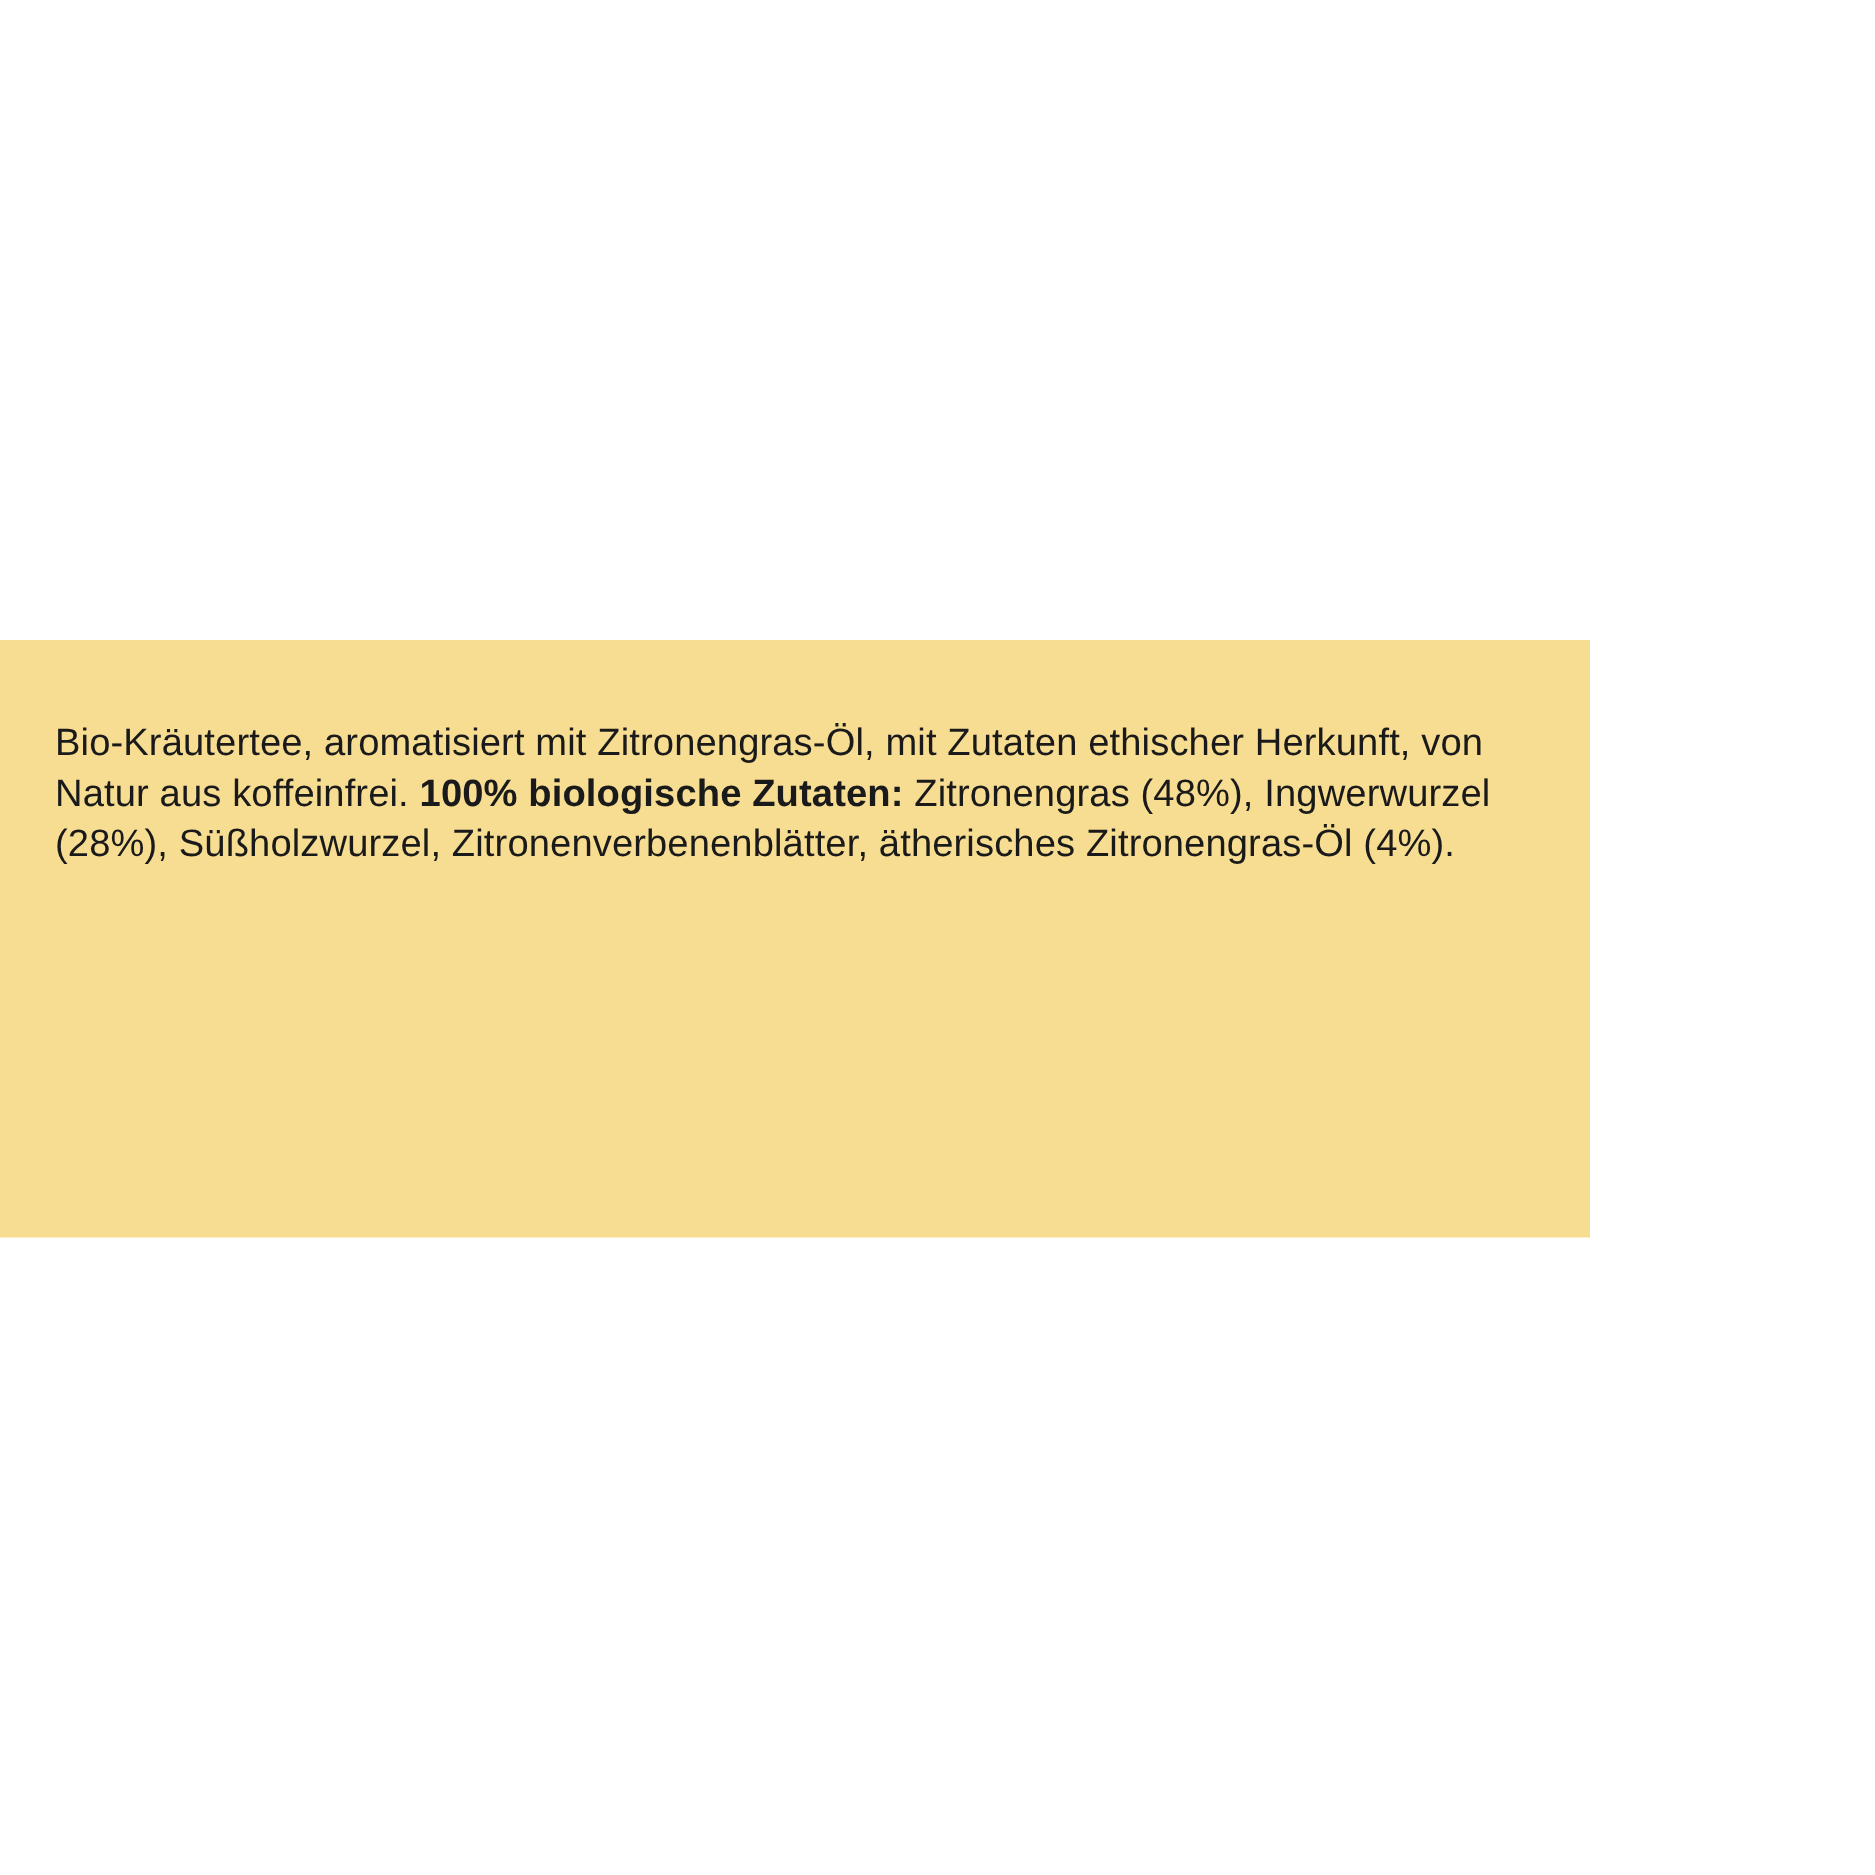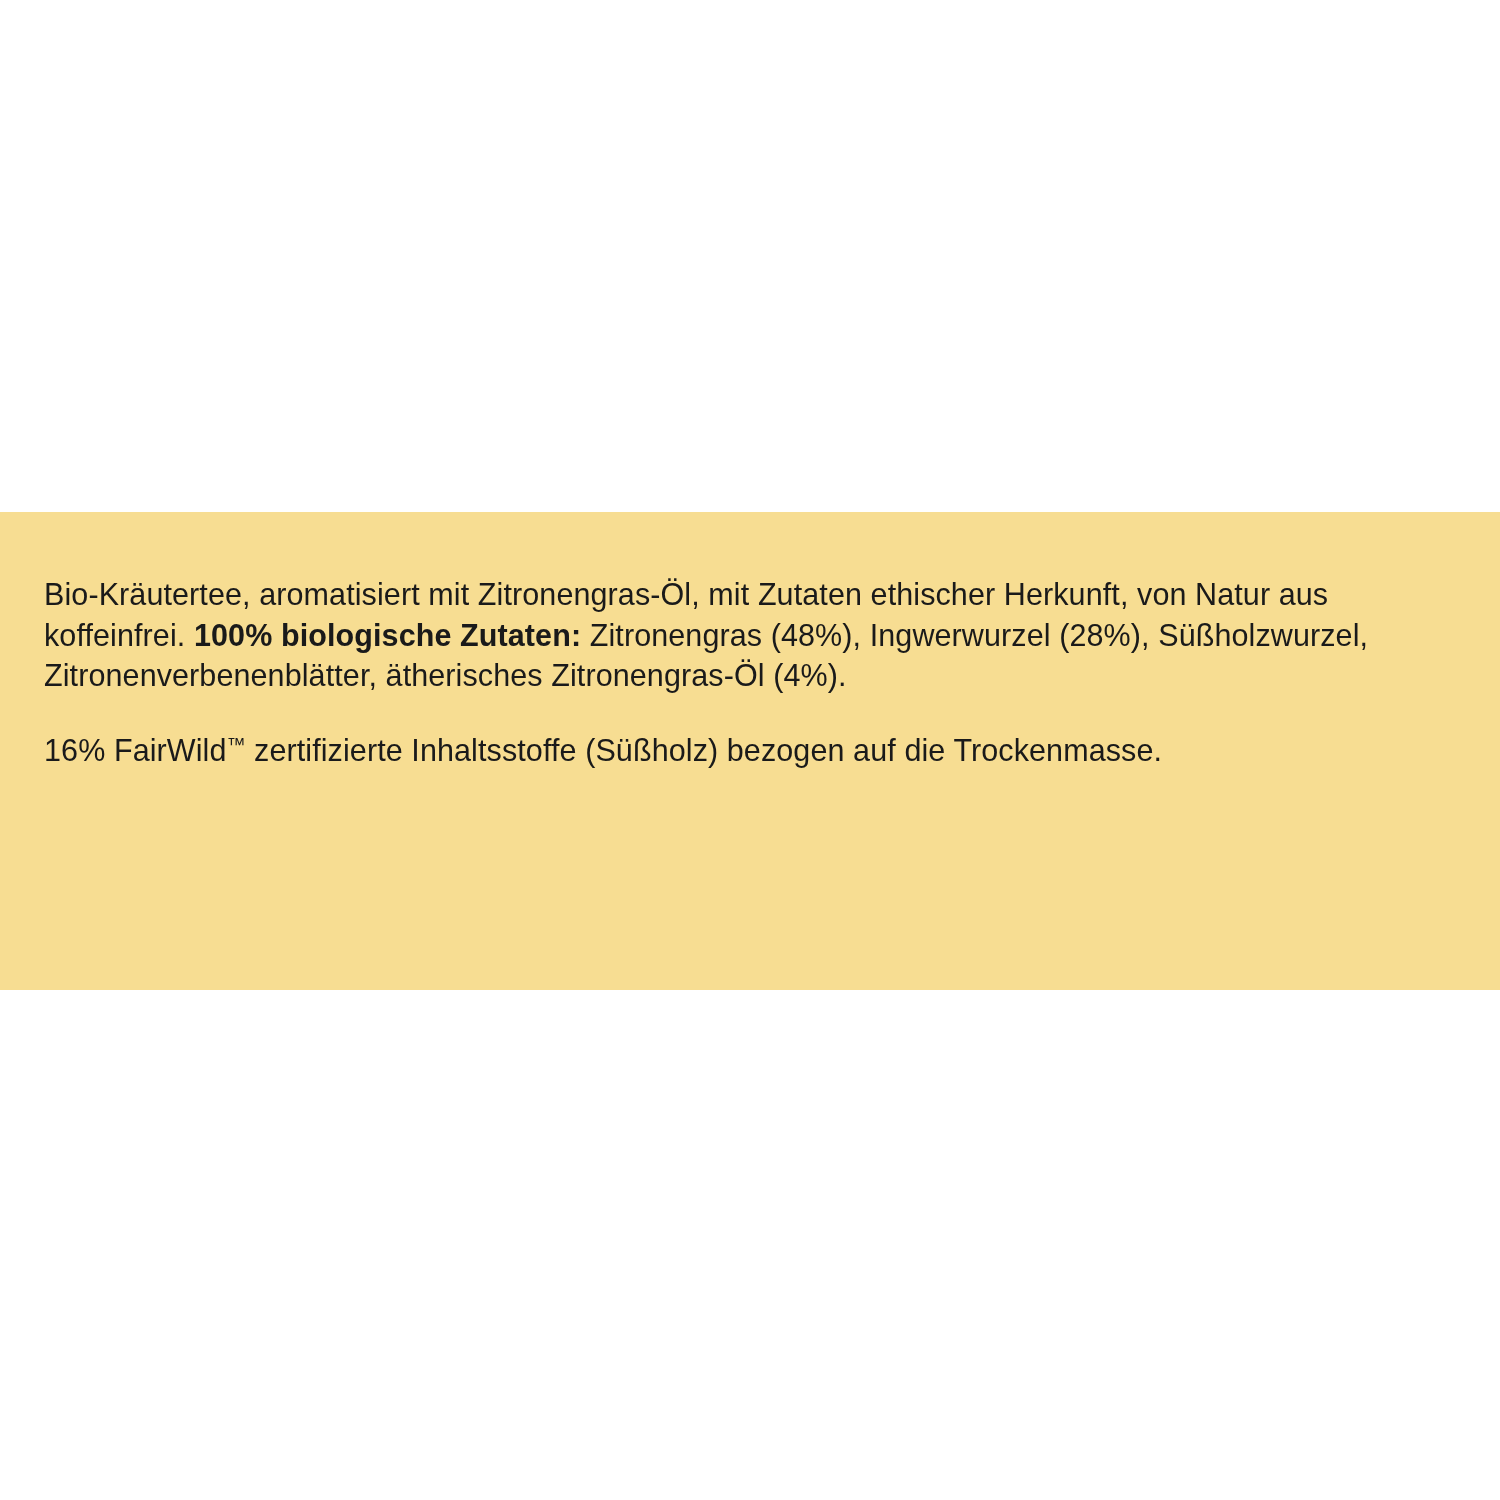"Bio-Kräutertee, aromatisiert mit" .panel { width: 1500px -> 1272px }
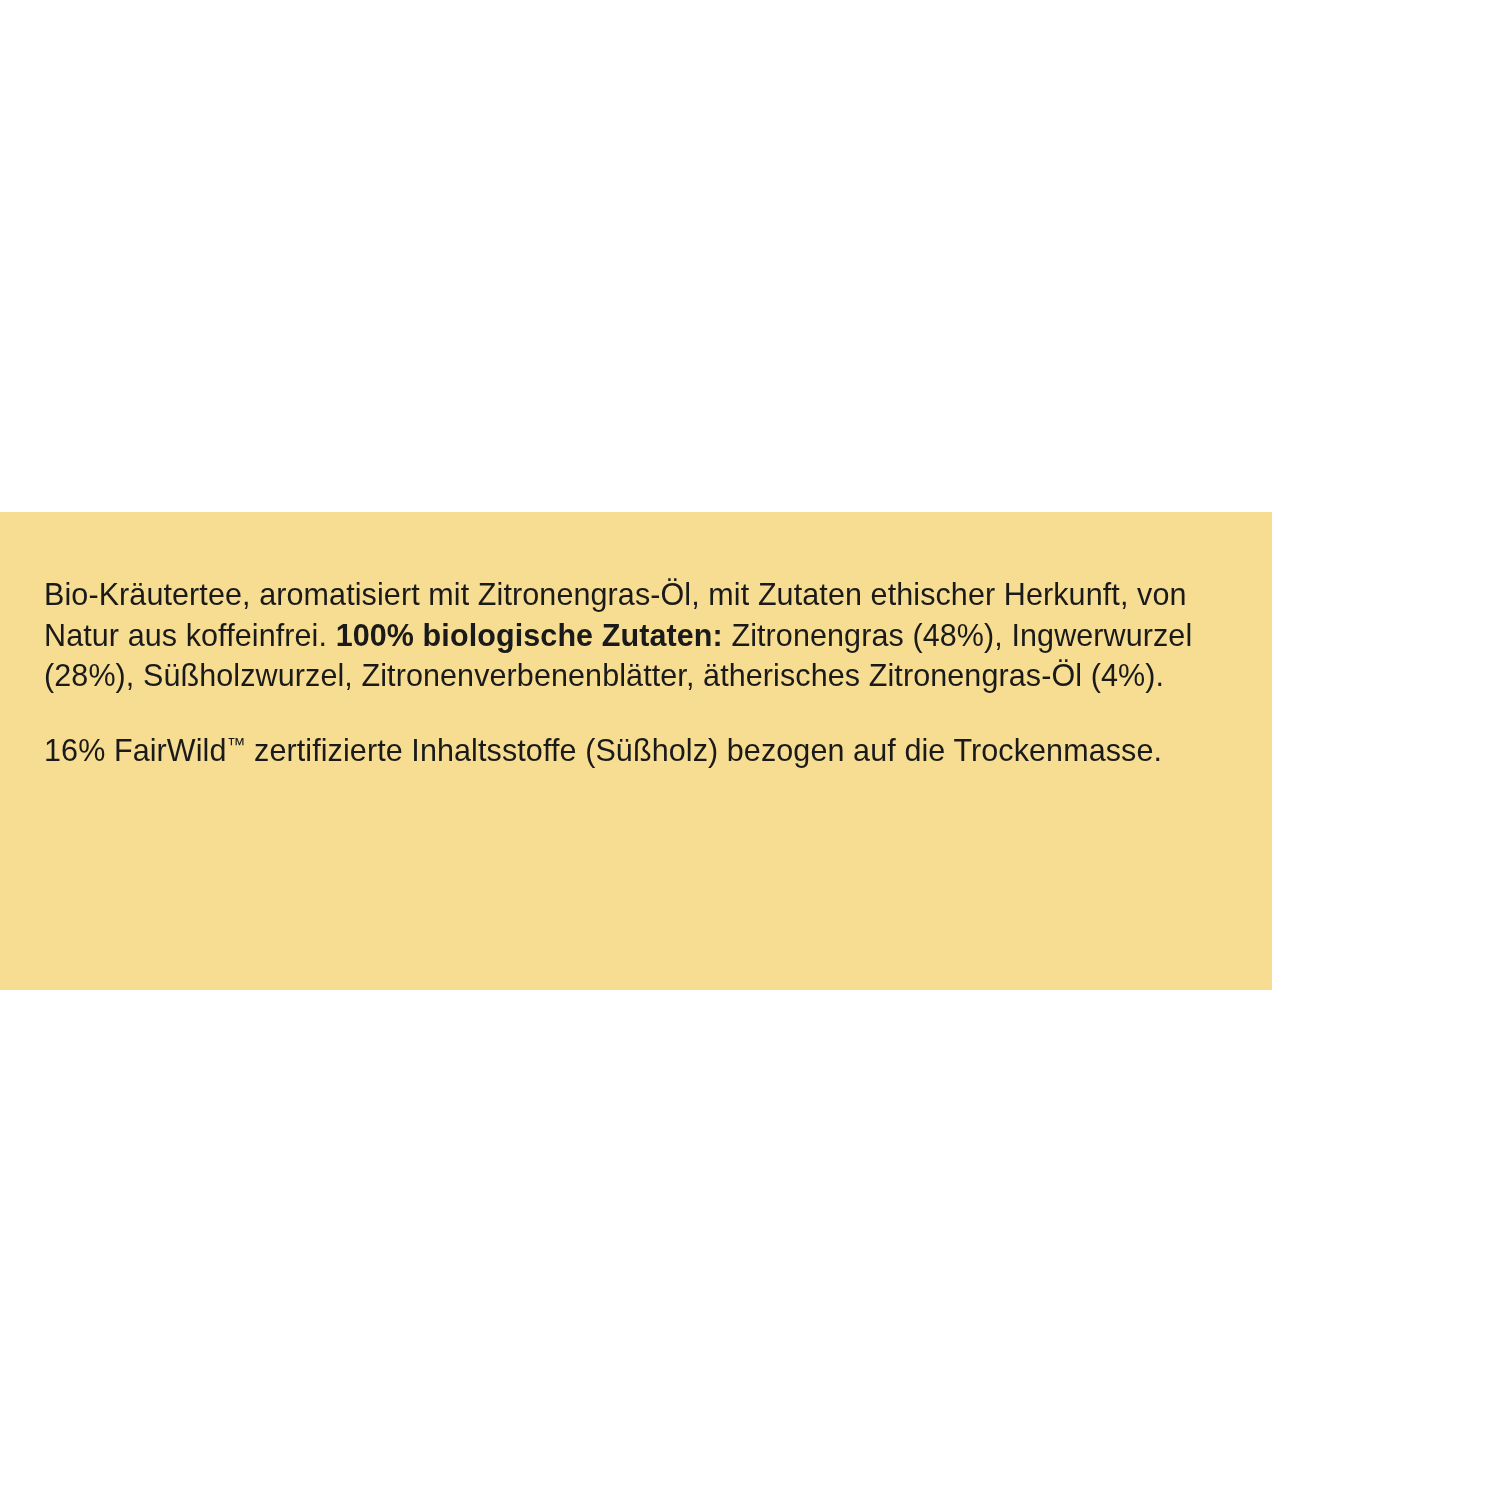"16% FairWild™ zertifizierte" p.para { html: <p> <span>16% FairWild</span><span>™</span><span> zertifizierte Inhaltsstoffe (Süßholz) bezogen auf die Trockenmasse.</span> </p> -> none }
